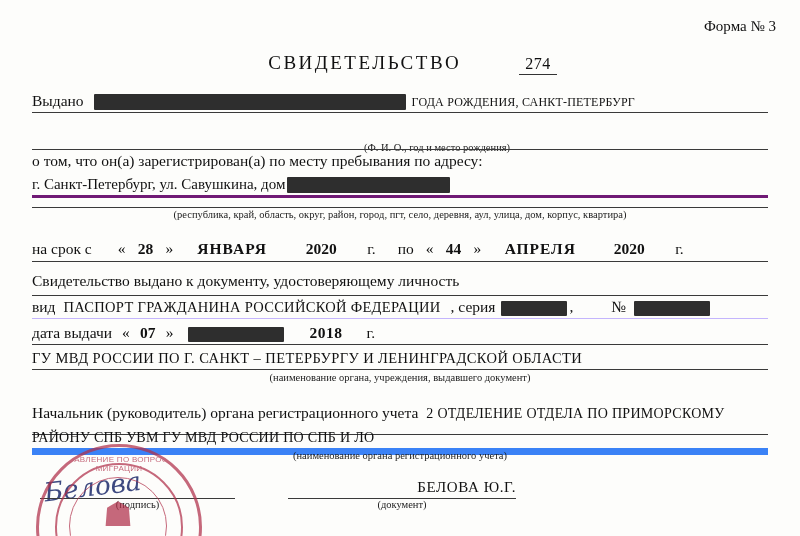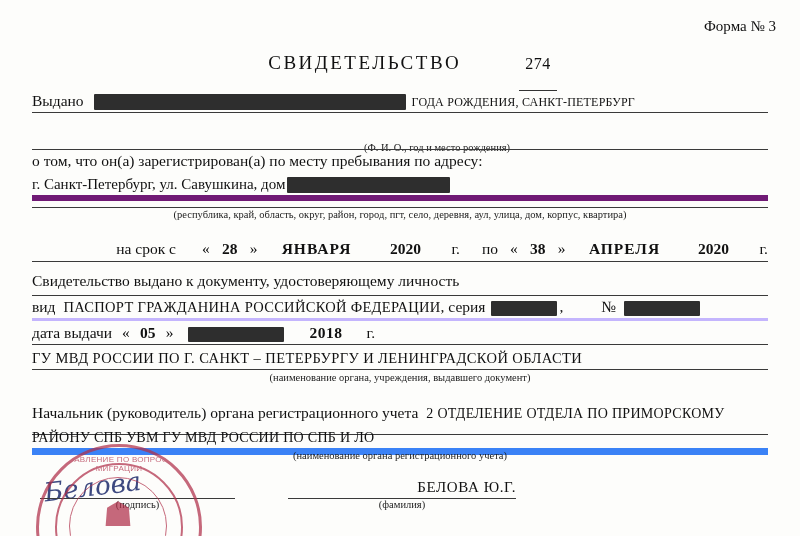"274" .title .num { padding: 0 6px 17px 6px -> 0 6px 1px 6px }
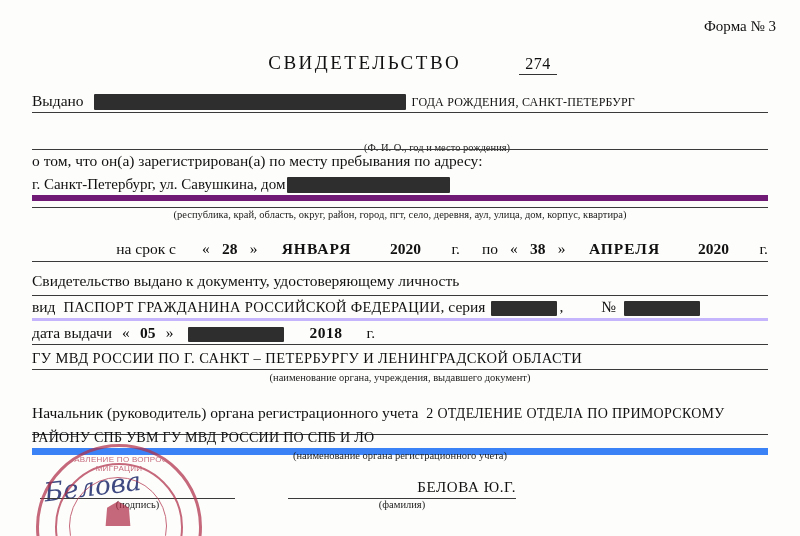"г. Санкт-Петербург, ул. Савушкина, дом" #r-addr { border-bottom: 6px solid #701a75 -> 3px solid #701a75 }
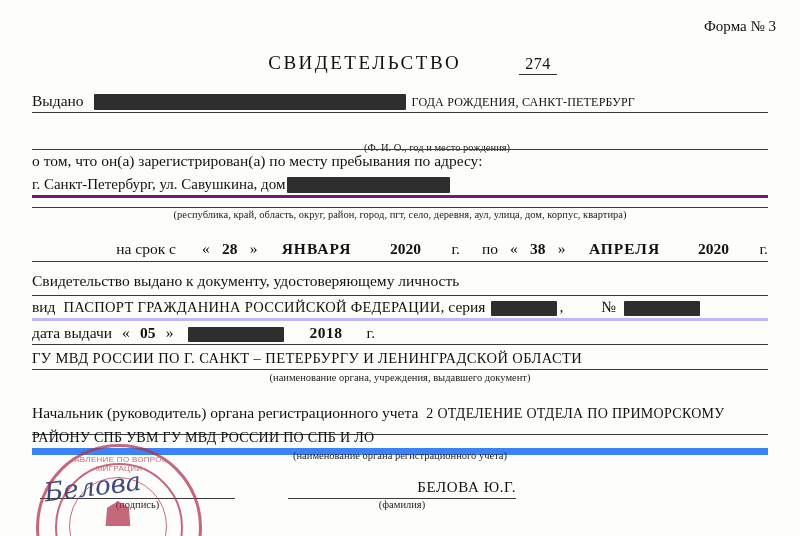"на срок с" #r-srok { justify-content: flex-end -> none }
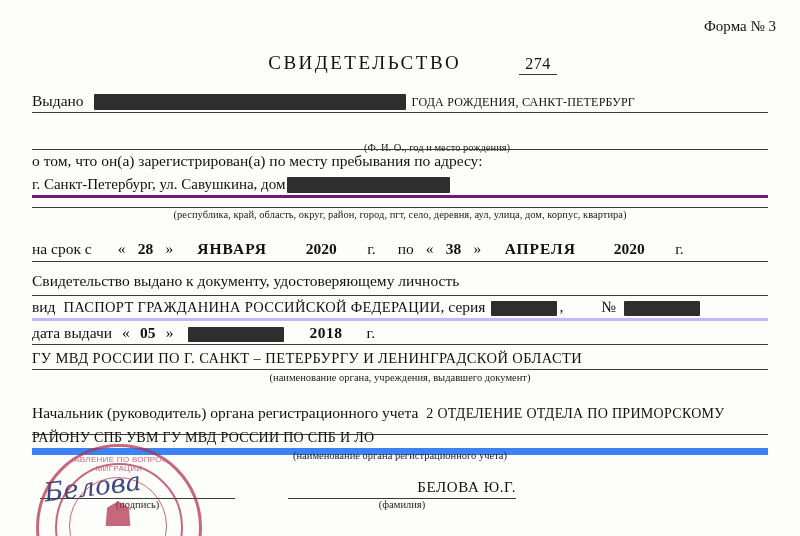"38" span.val-d { text: 38 -> 44 }
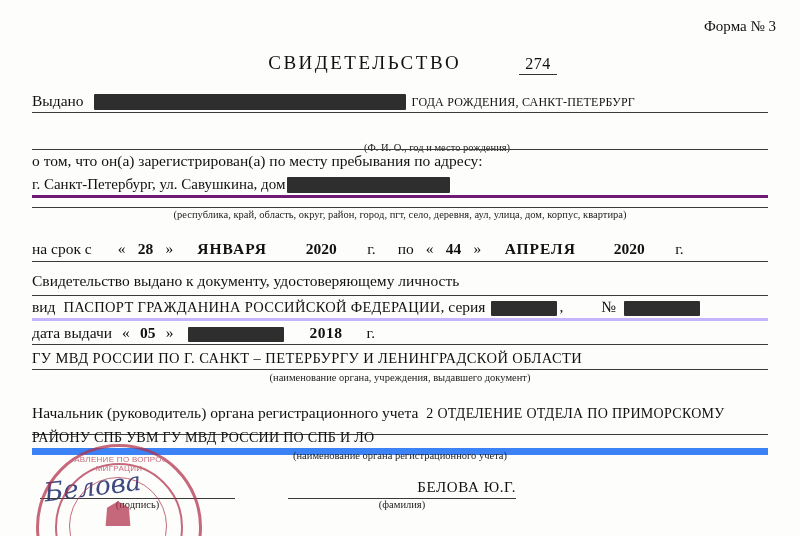"вид" #r-vid { border-bottom: 3px solid #c4b5fd -> 1px solid #c4b5fd }
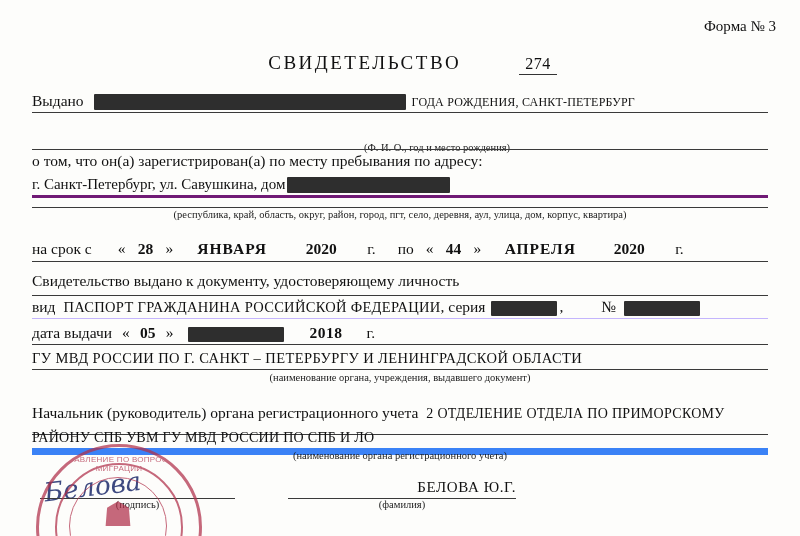", серия" #r-vid .seriya { margin-left: none -> 10px }
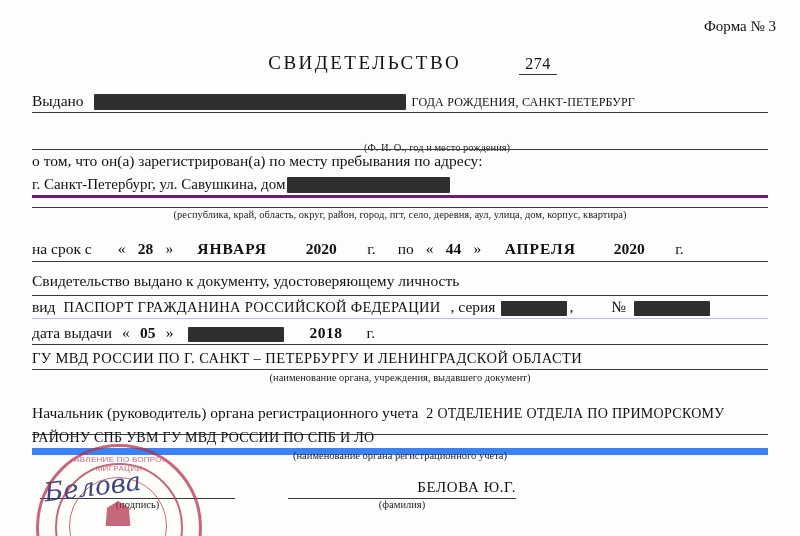"05" span.dd { text: 05 -> 07 }
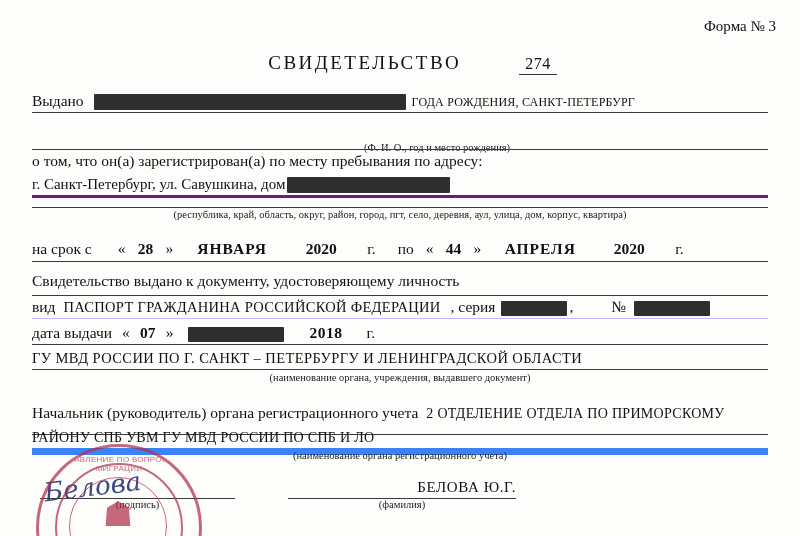"(фамилия)" div.row { text: фамилия -> документ }
